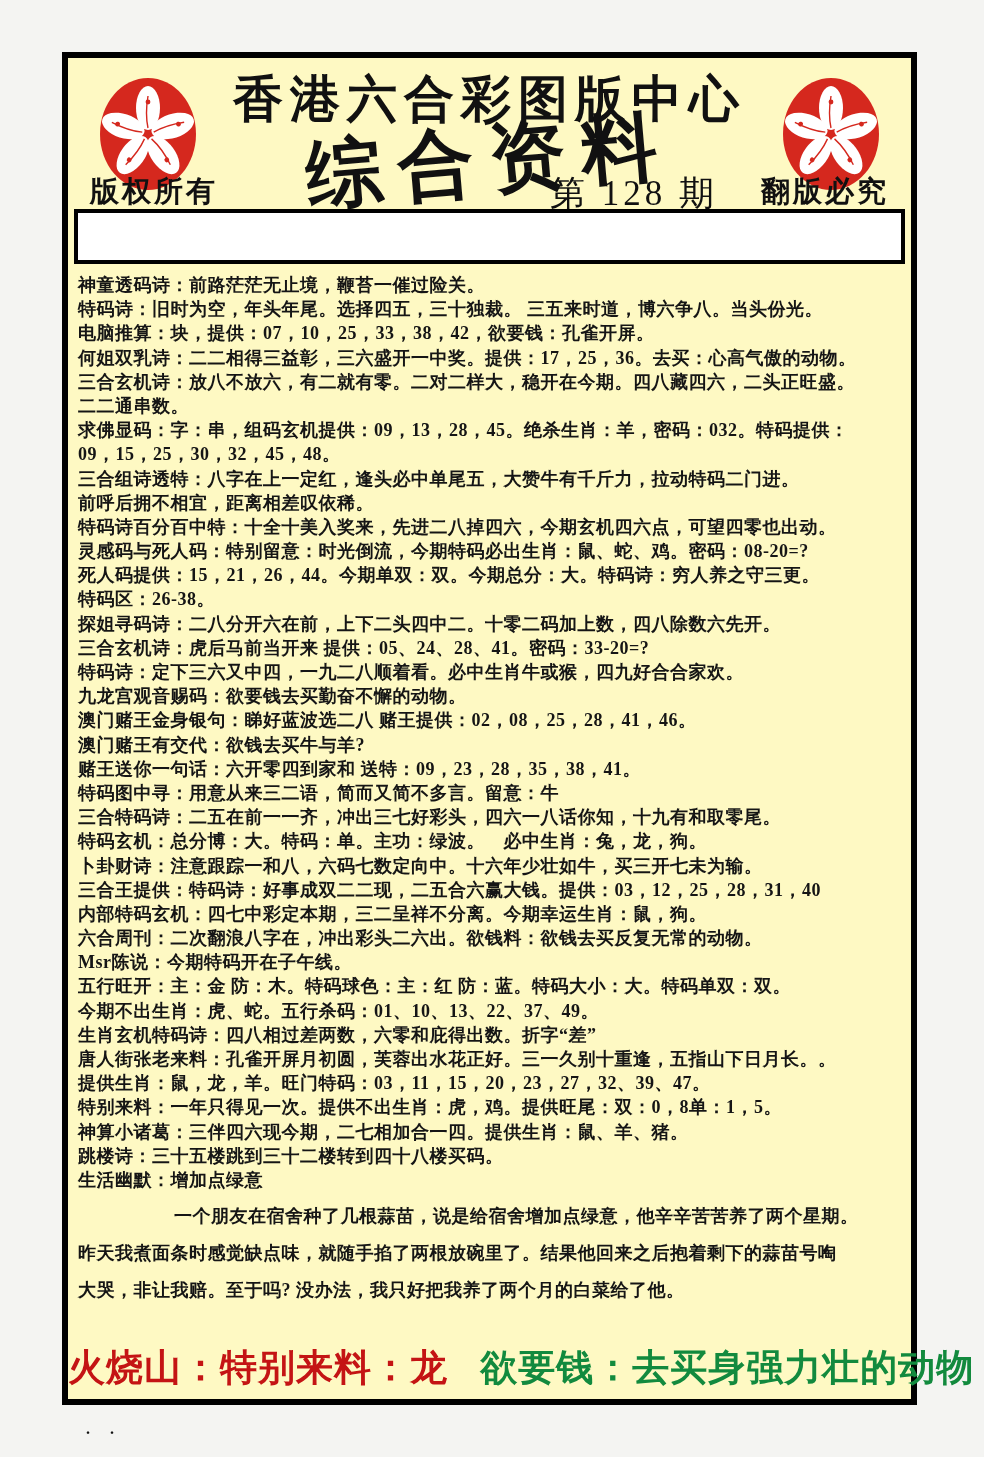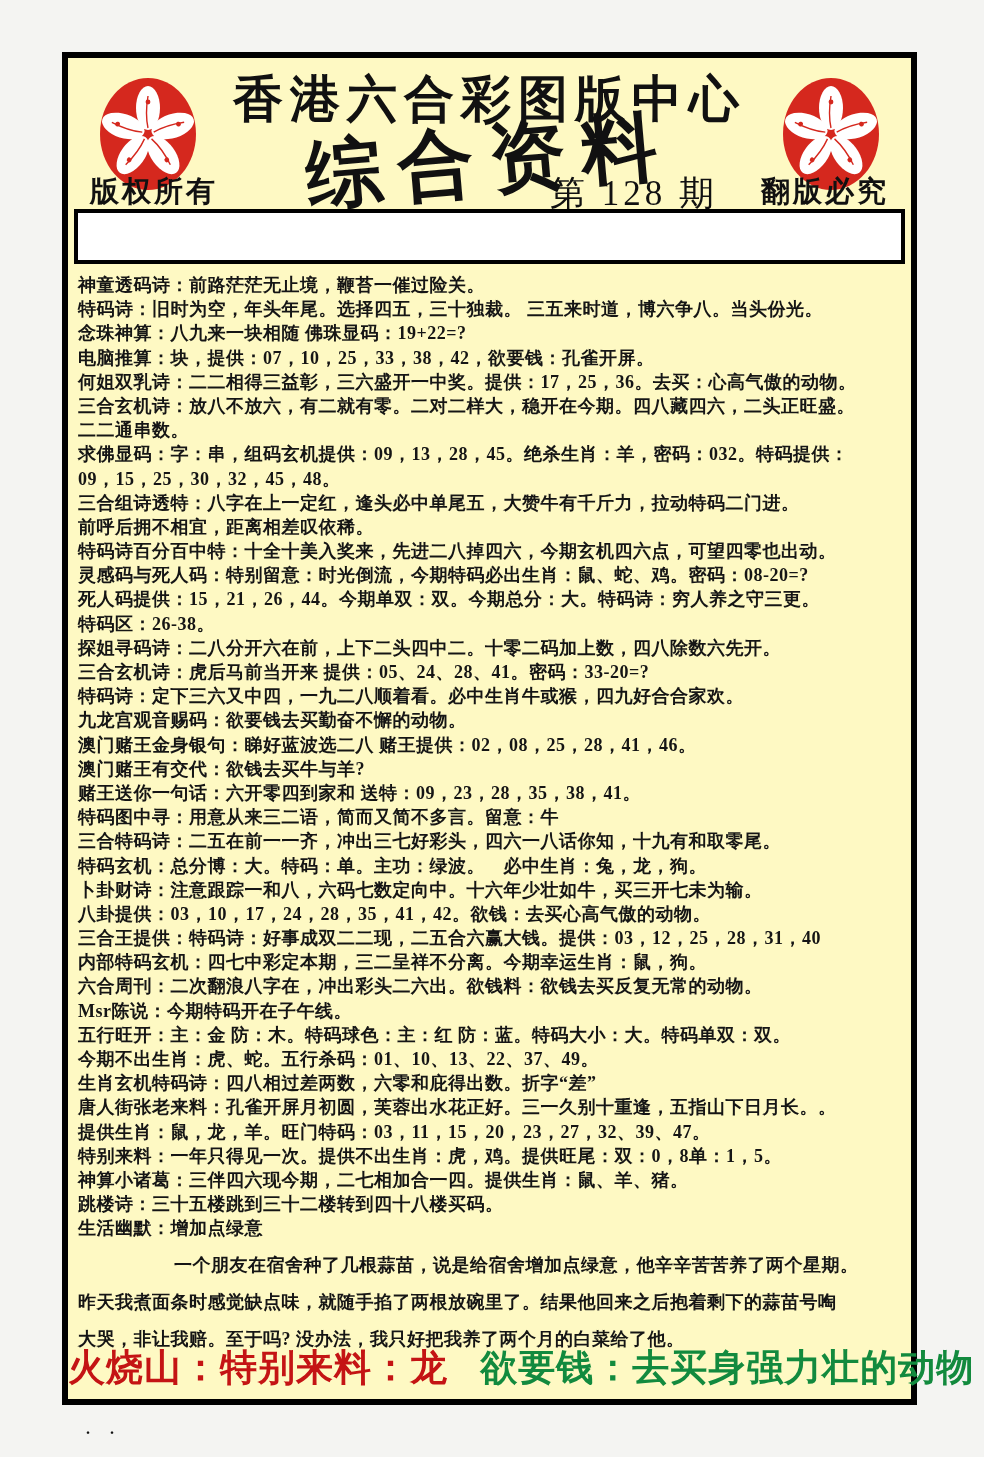"念珠神算：八九来一块相随 佛珠显码：19+22=?" div.line { html: <div>念珠神算：八九来一块相随 佛珠显码：19+22=?</div> -> none }
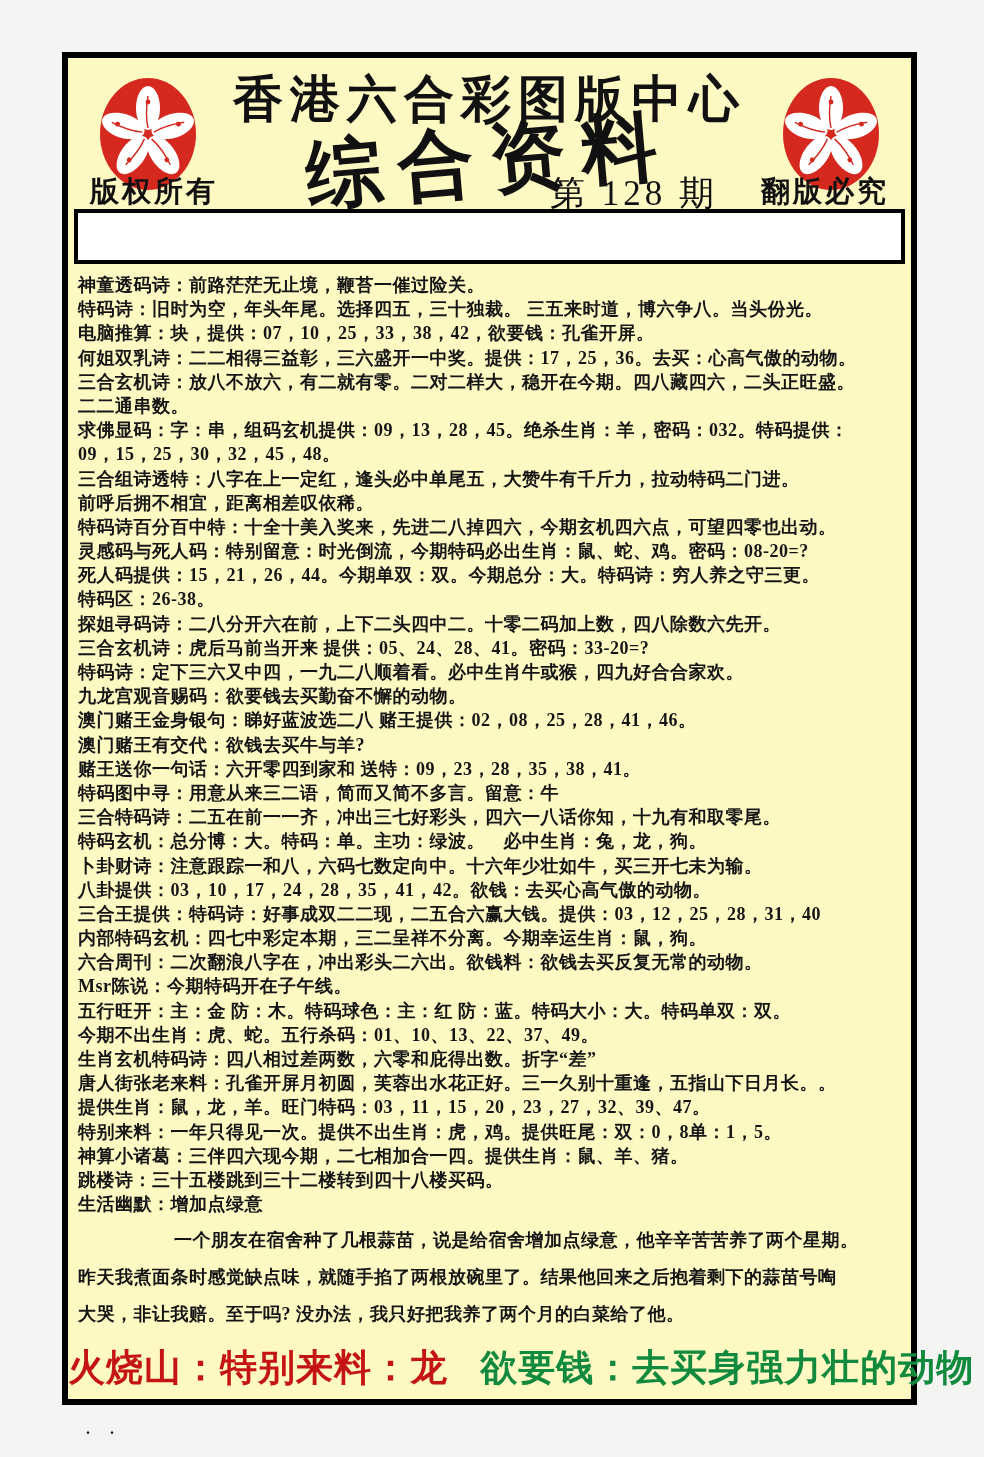"八卦提供：03，10，17，24，28，35，41，42。欲钱：去买心高气傲的动" div.line { html: <div>八卦提供：03，10，17，24，28，35，41，42。欲钱：去买心高气傲的动物。</div> -> none }
